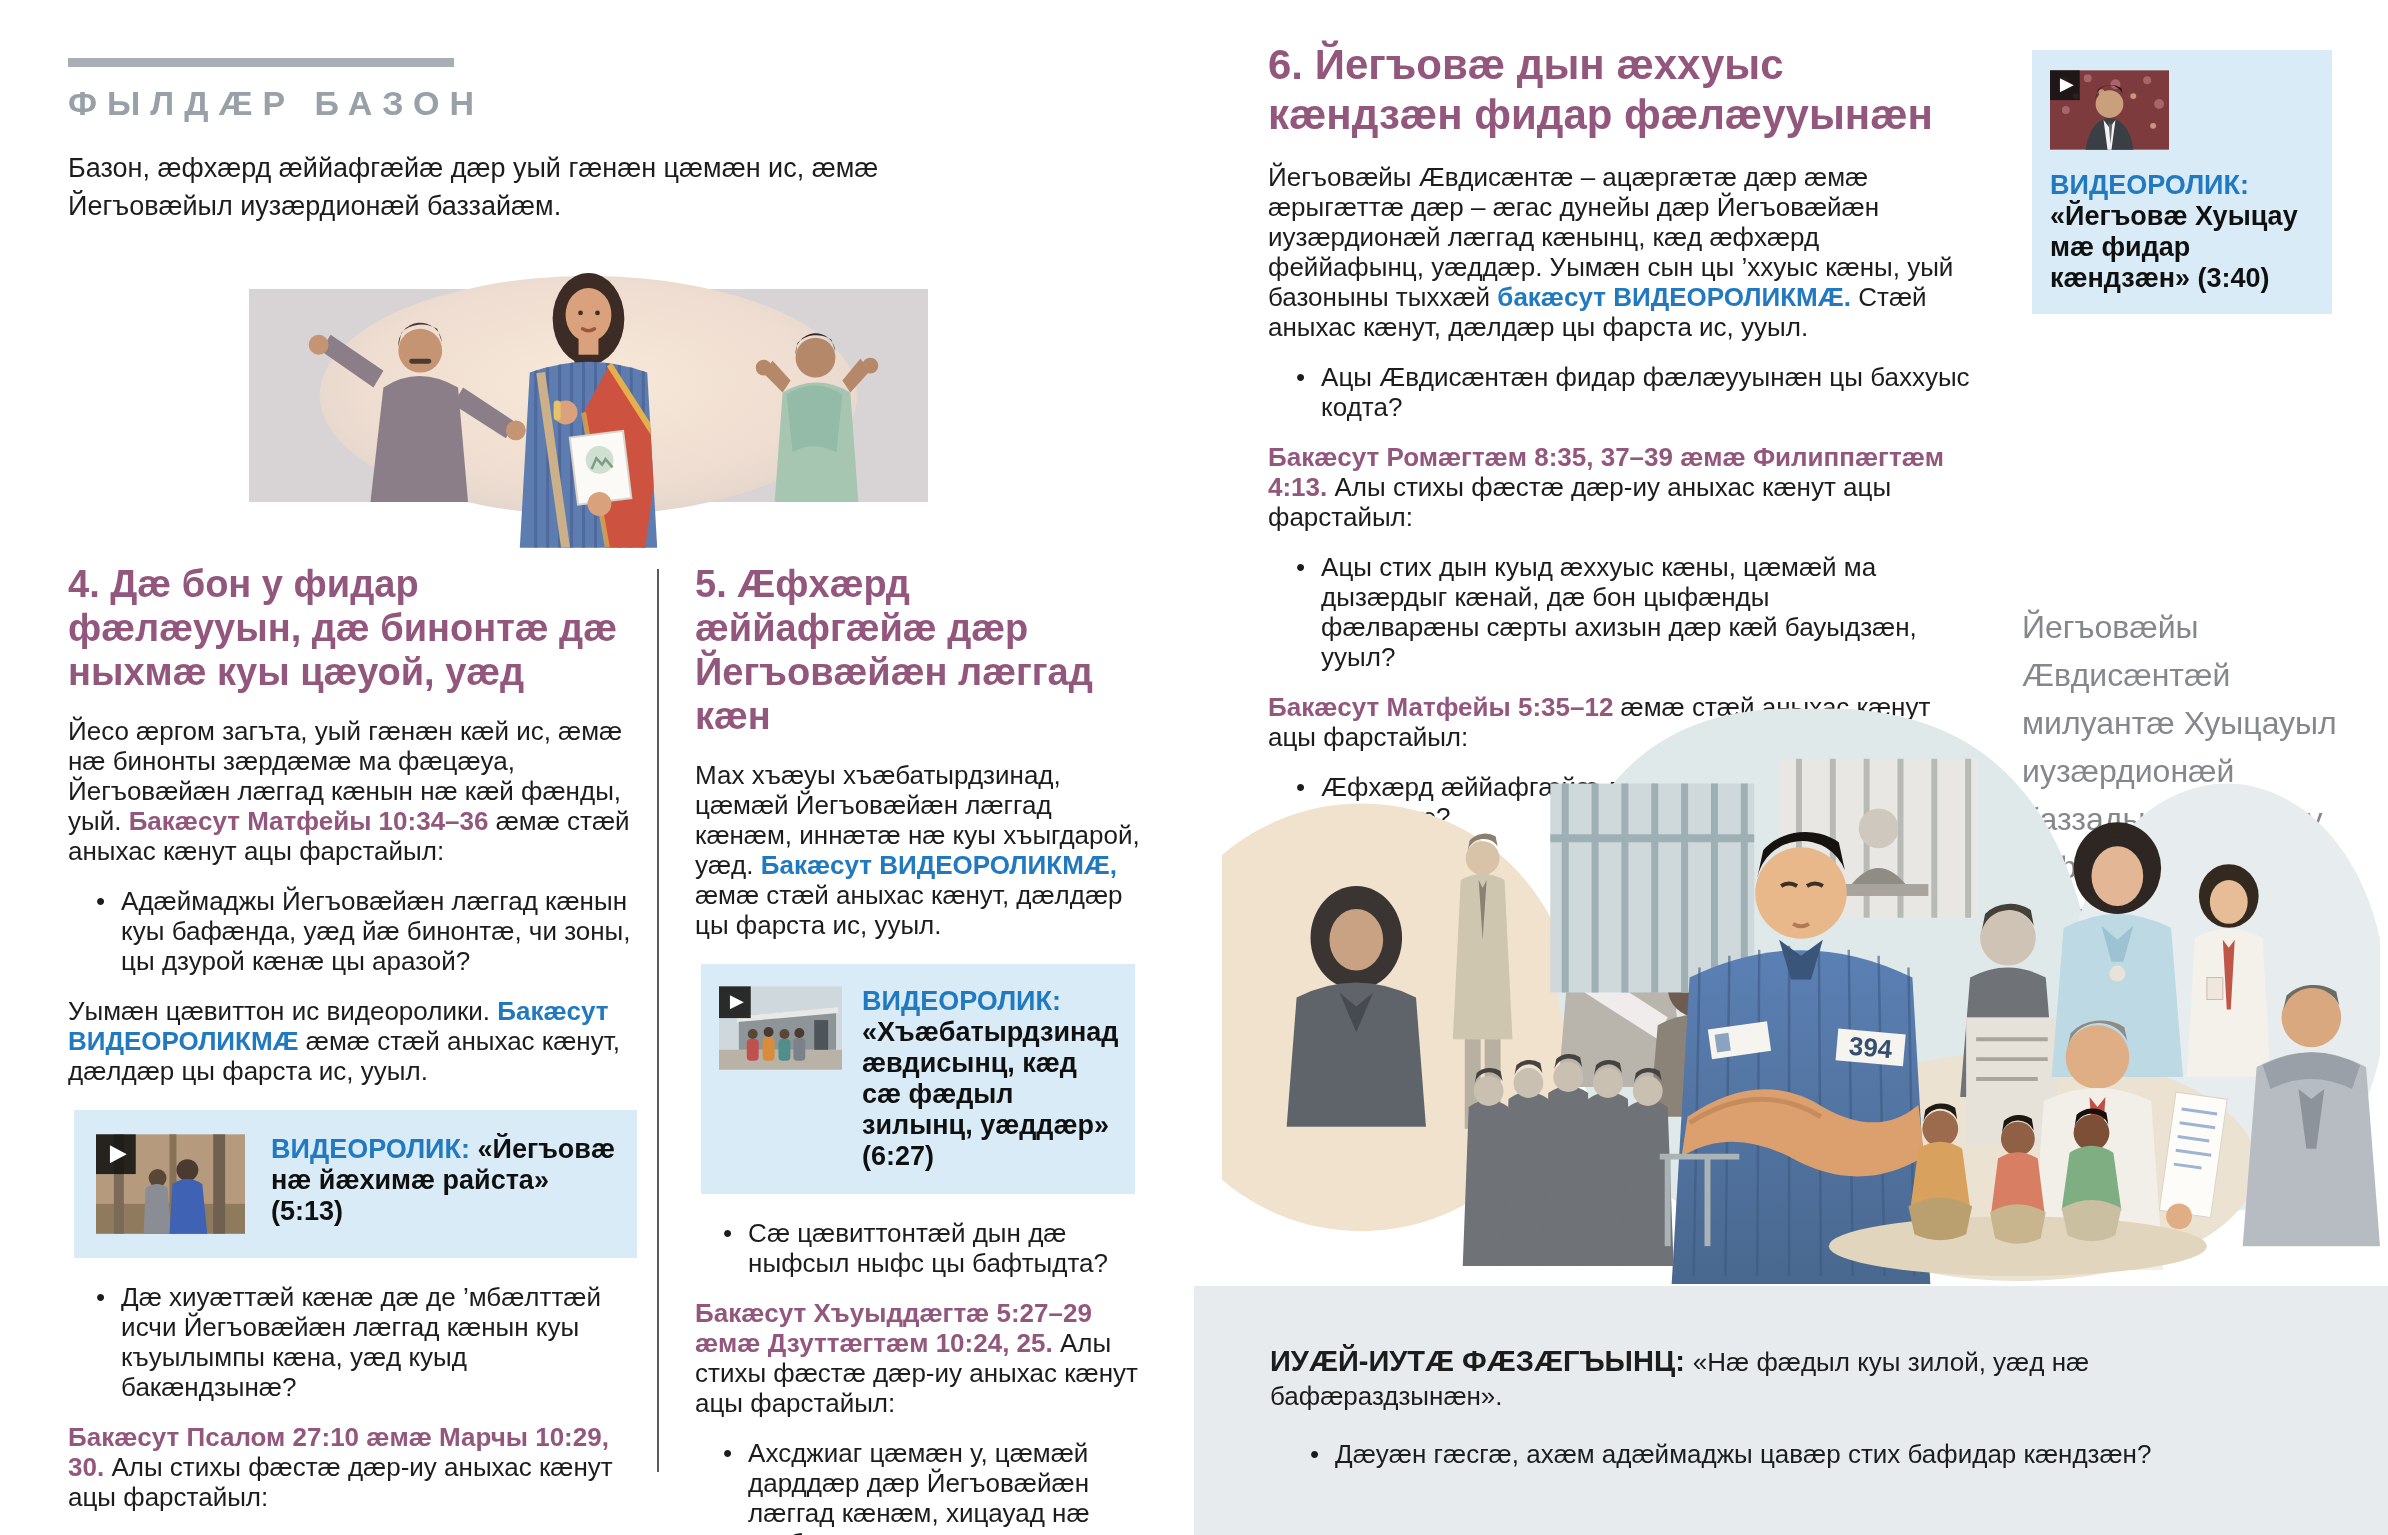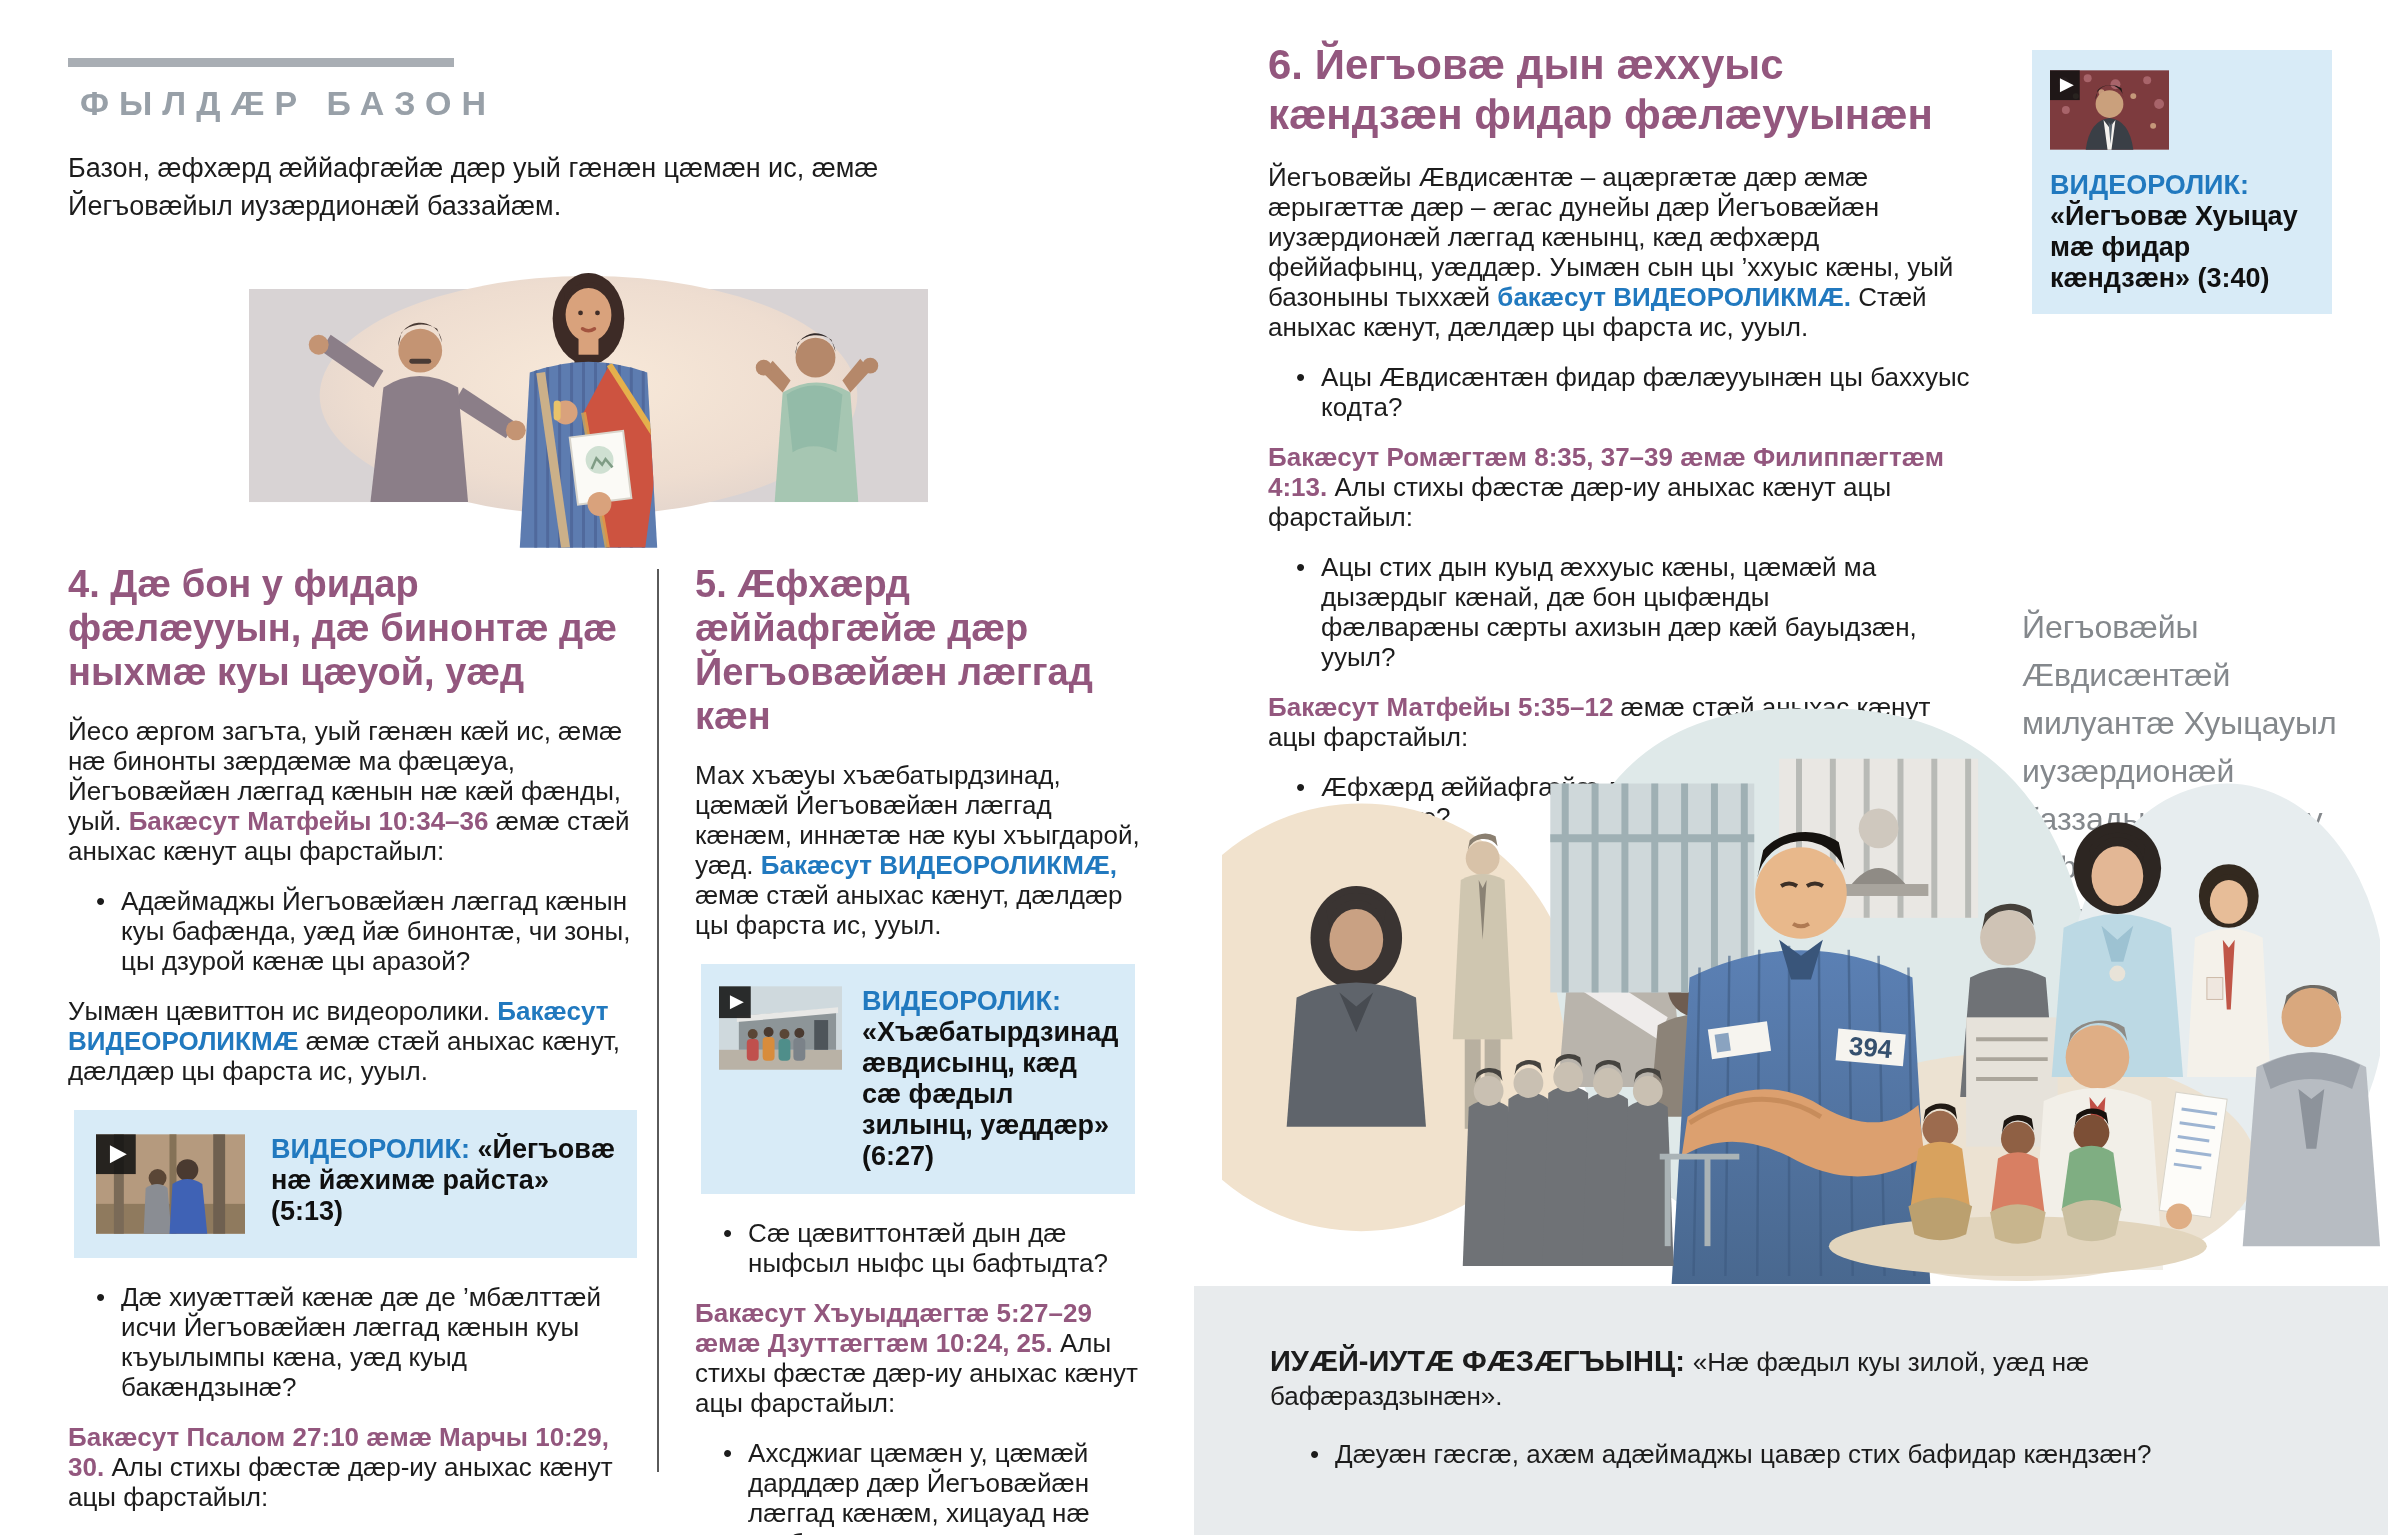"ФЫЛДÆР БАЗОН" div.abs { left: 80px -> 68px }
